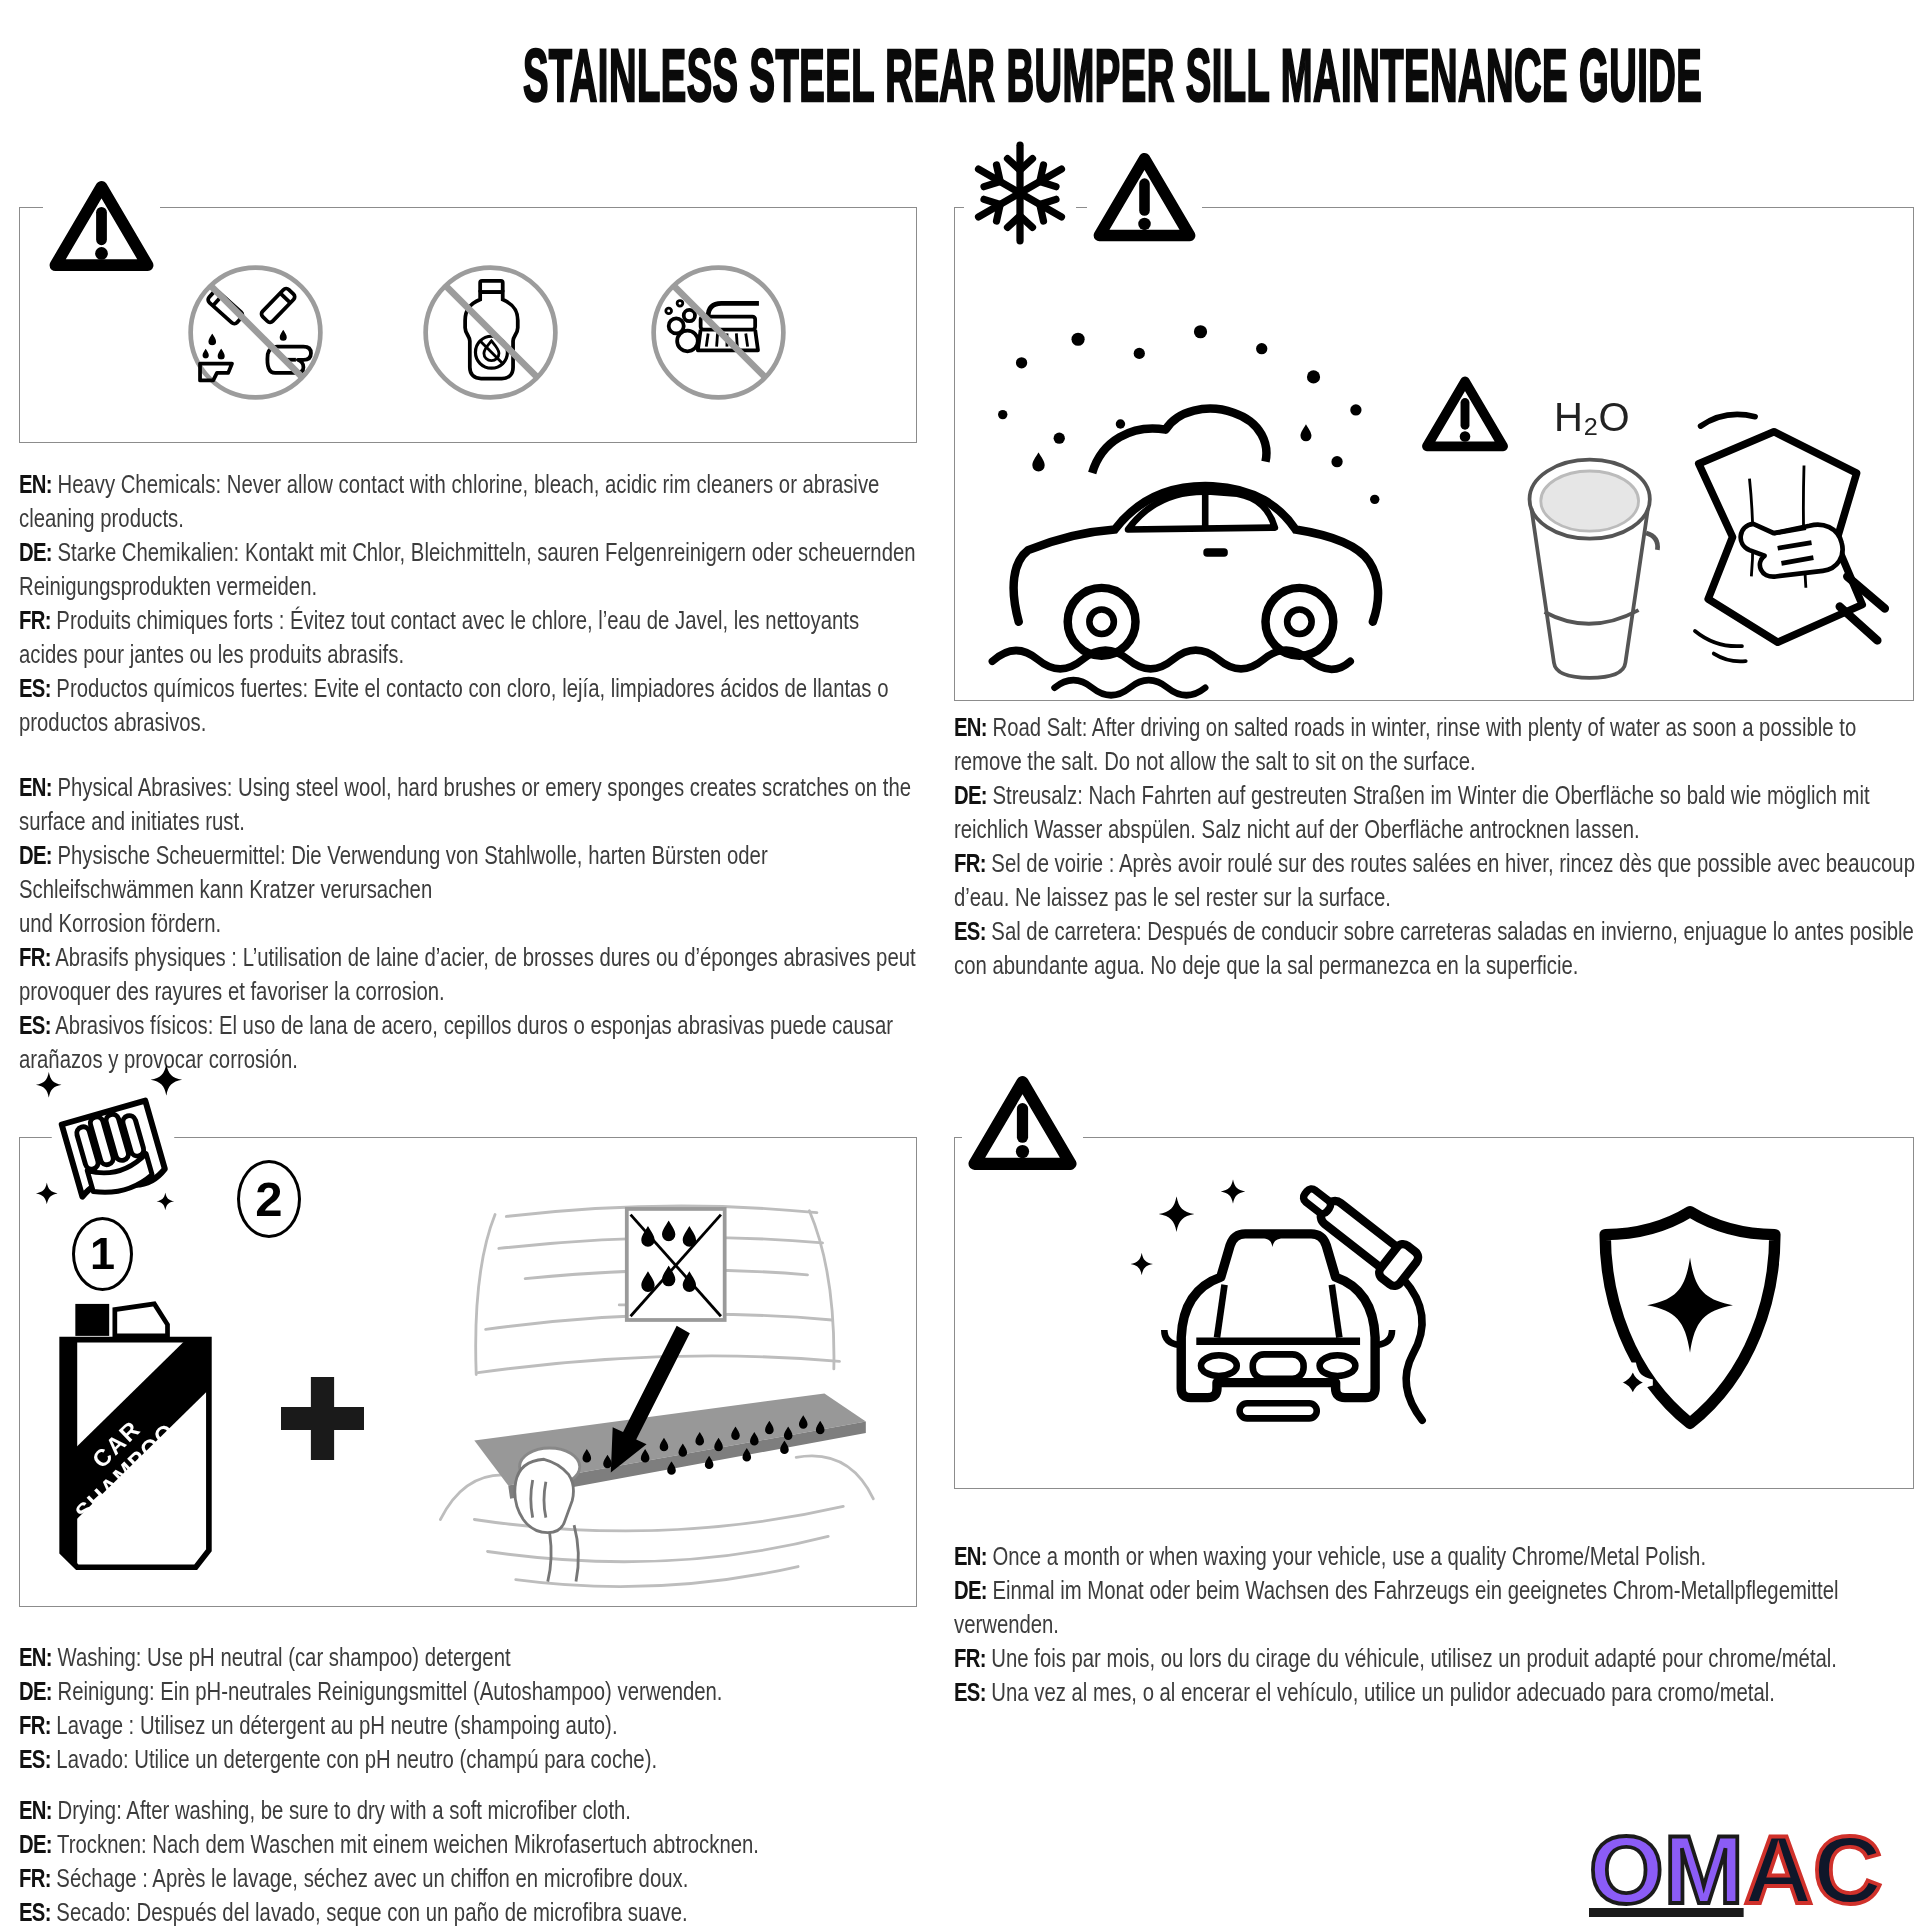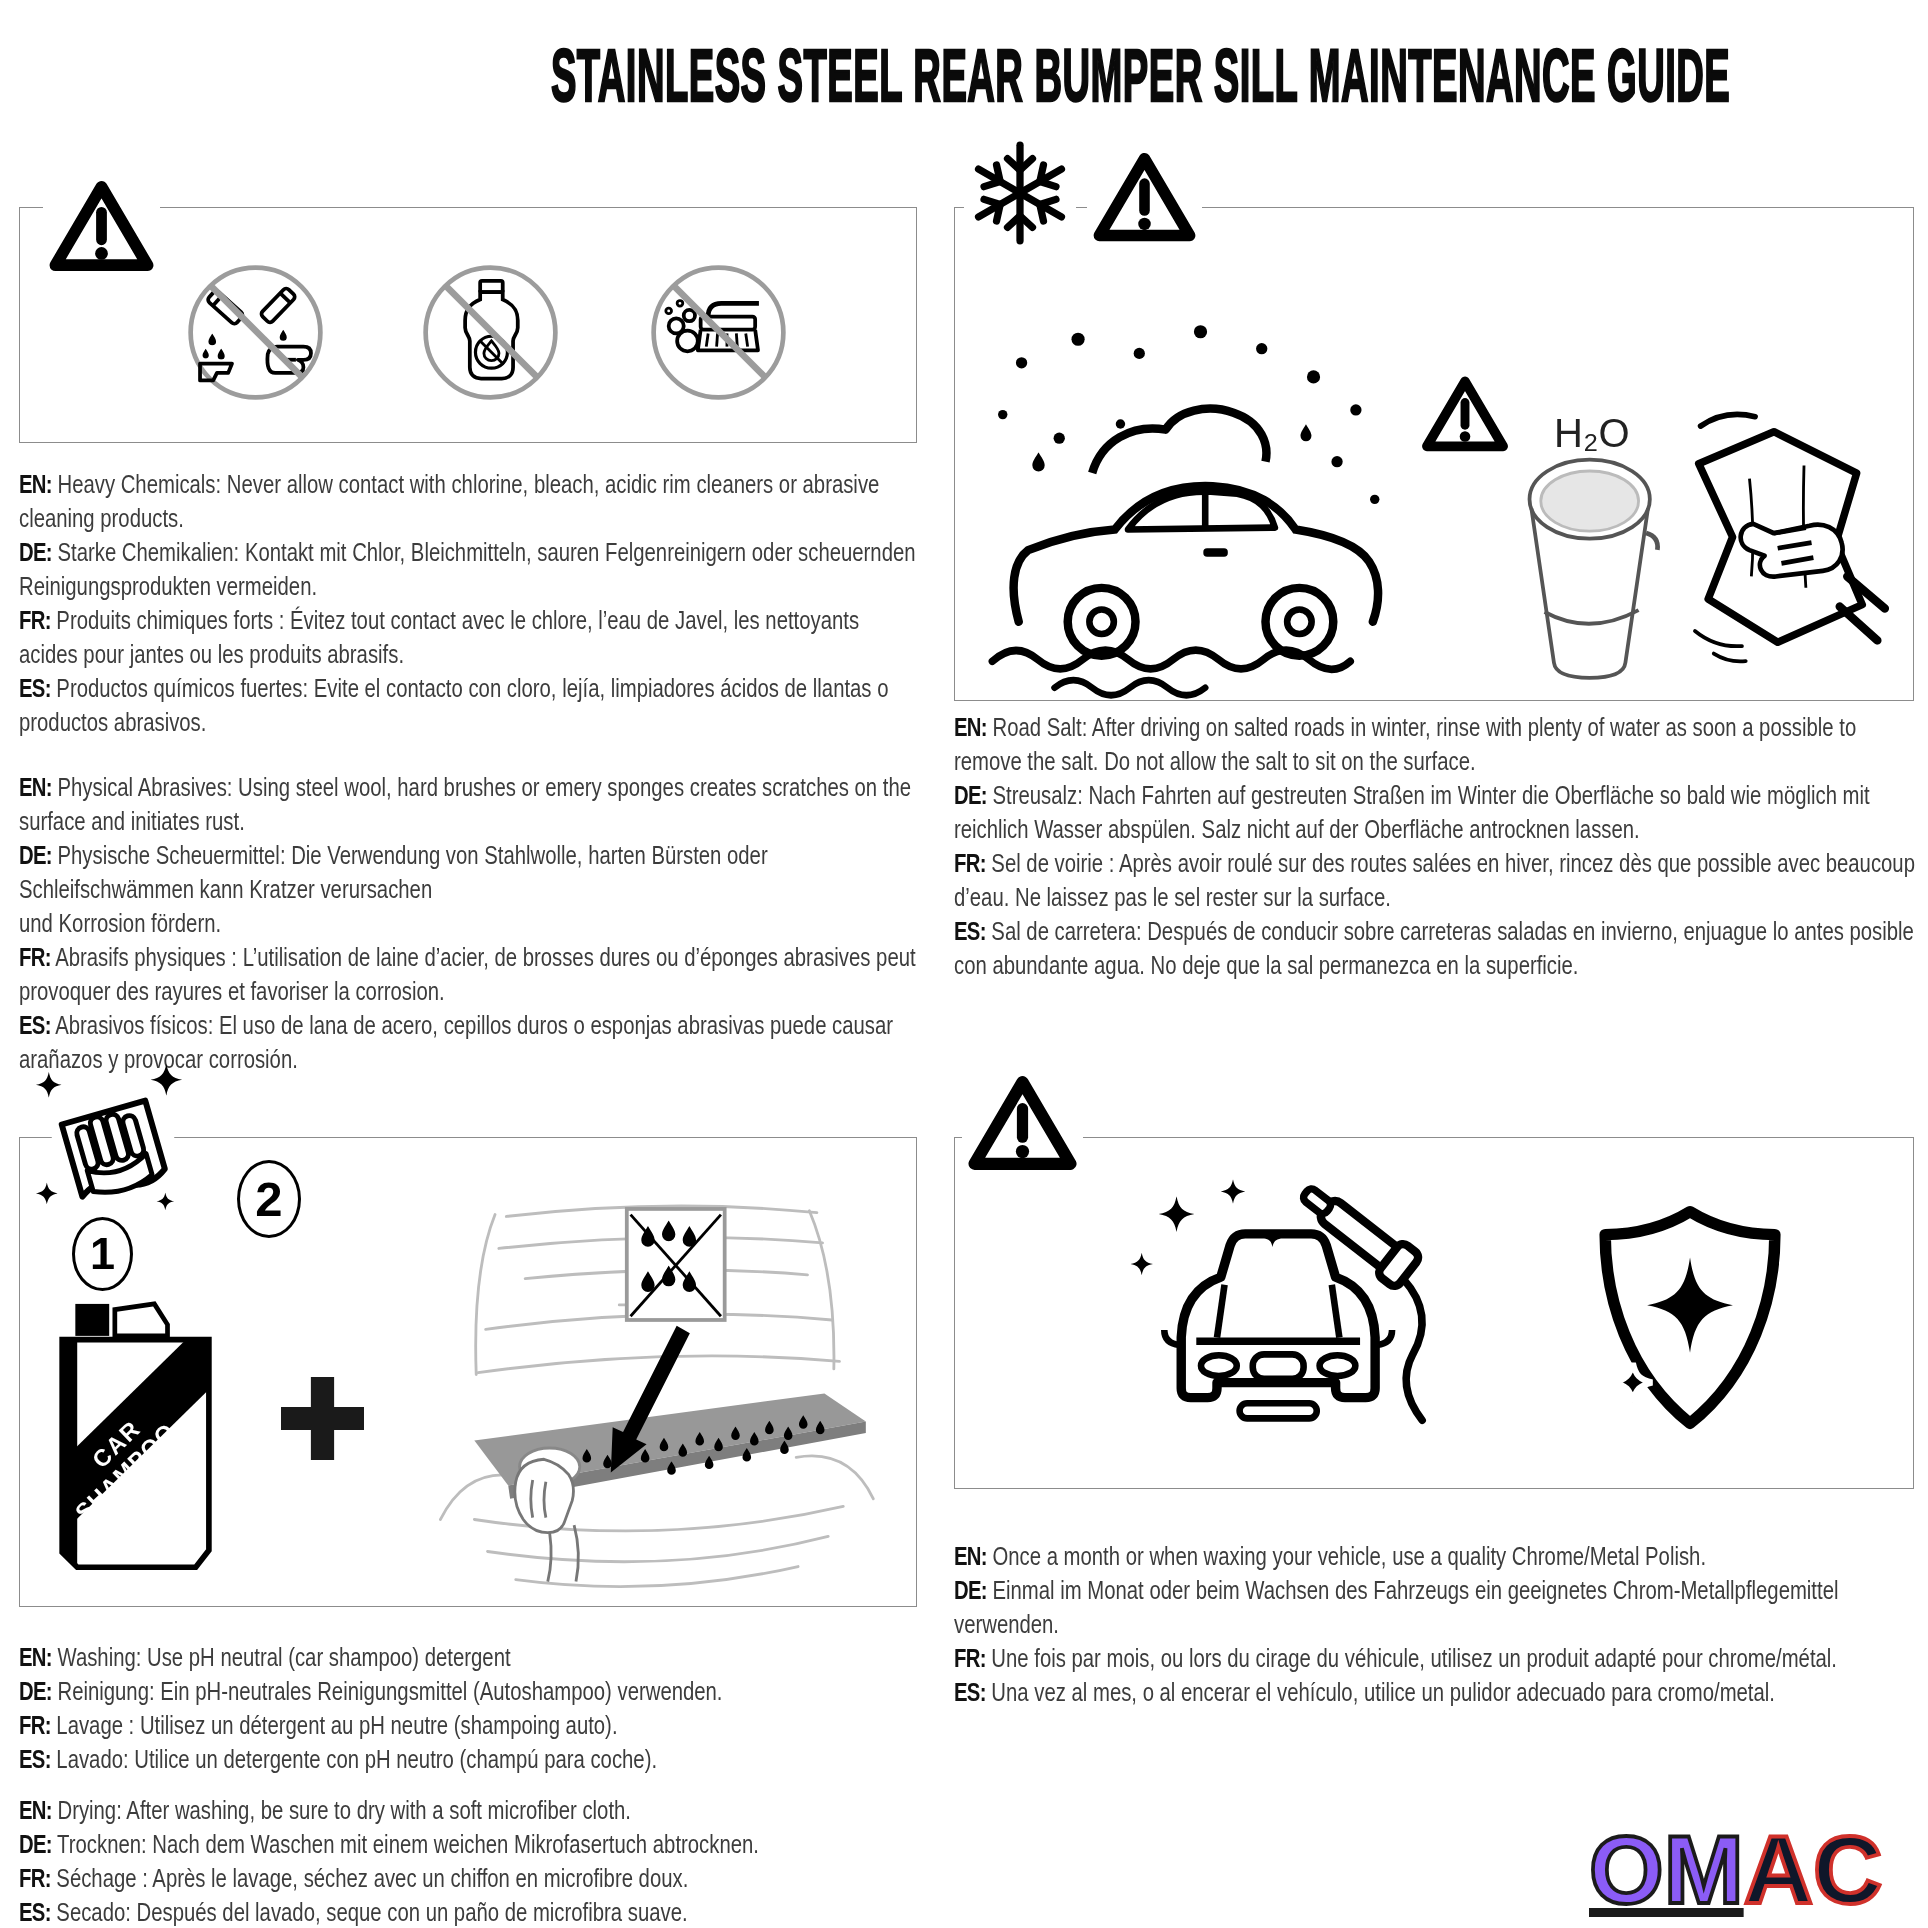"STAINLESS STEEL REAR BUMPER SILL" .title-wrap { padding-left: 28px -> none }
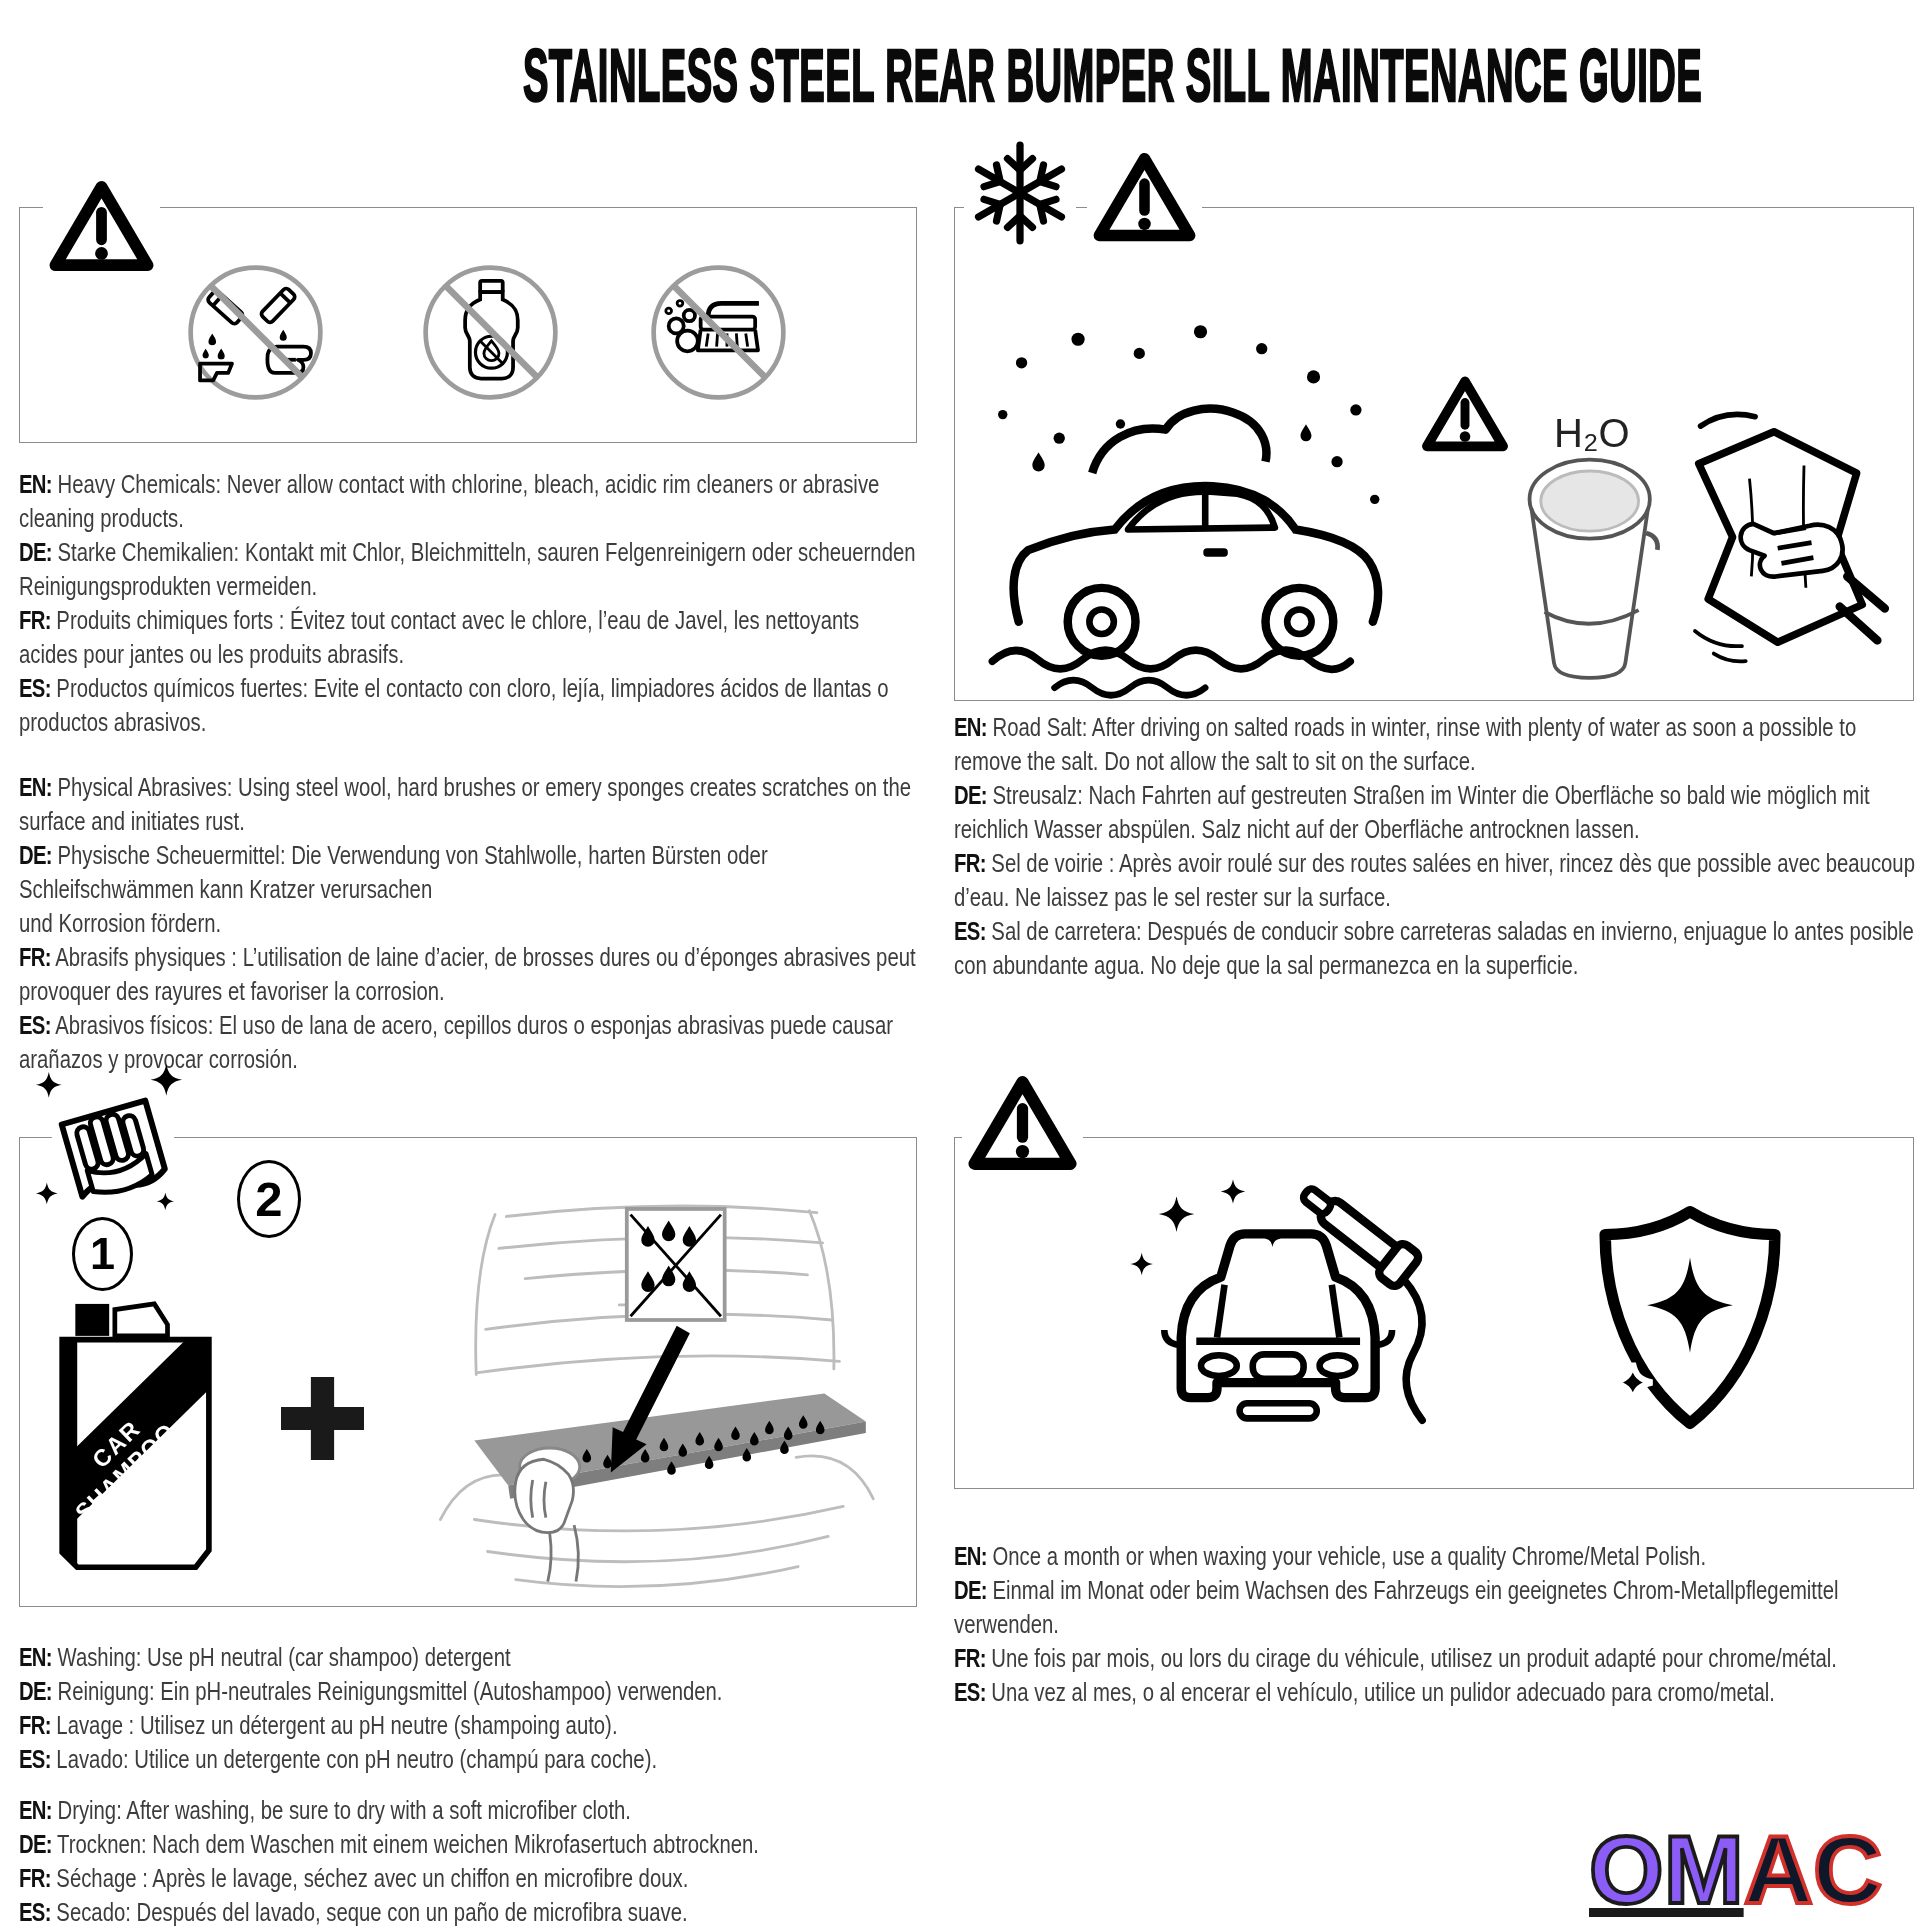"H₂O" .h2o { margin-top: 16px -> none }
